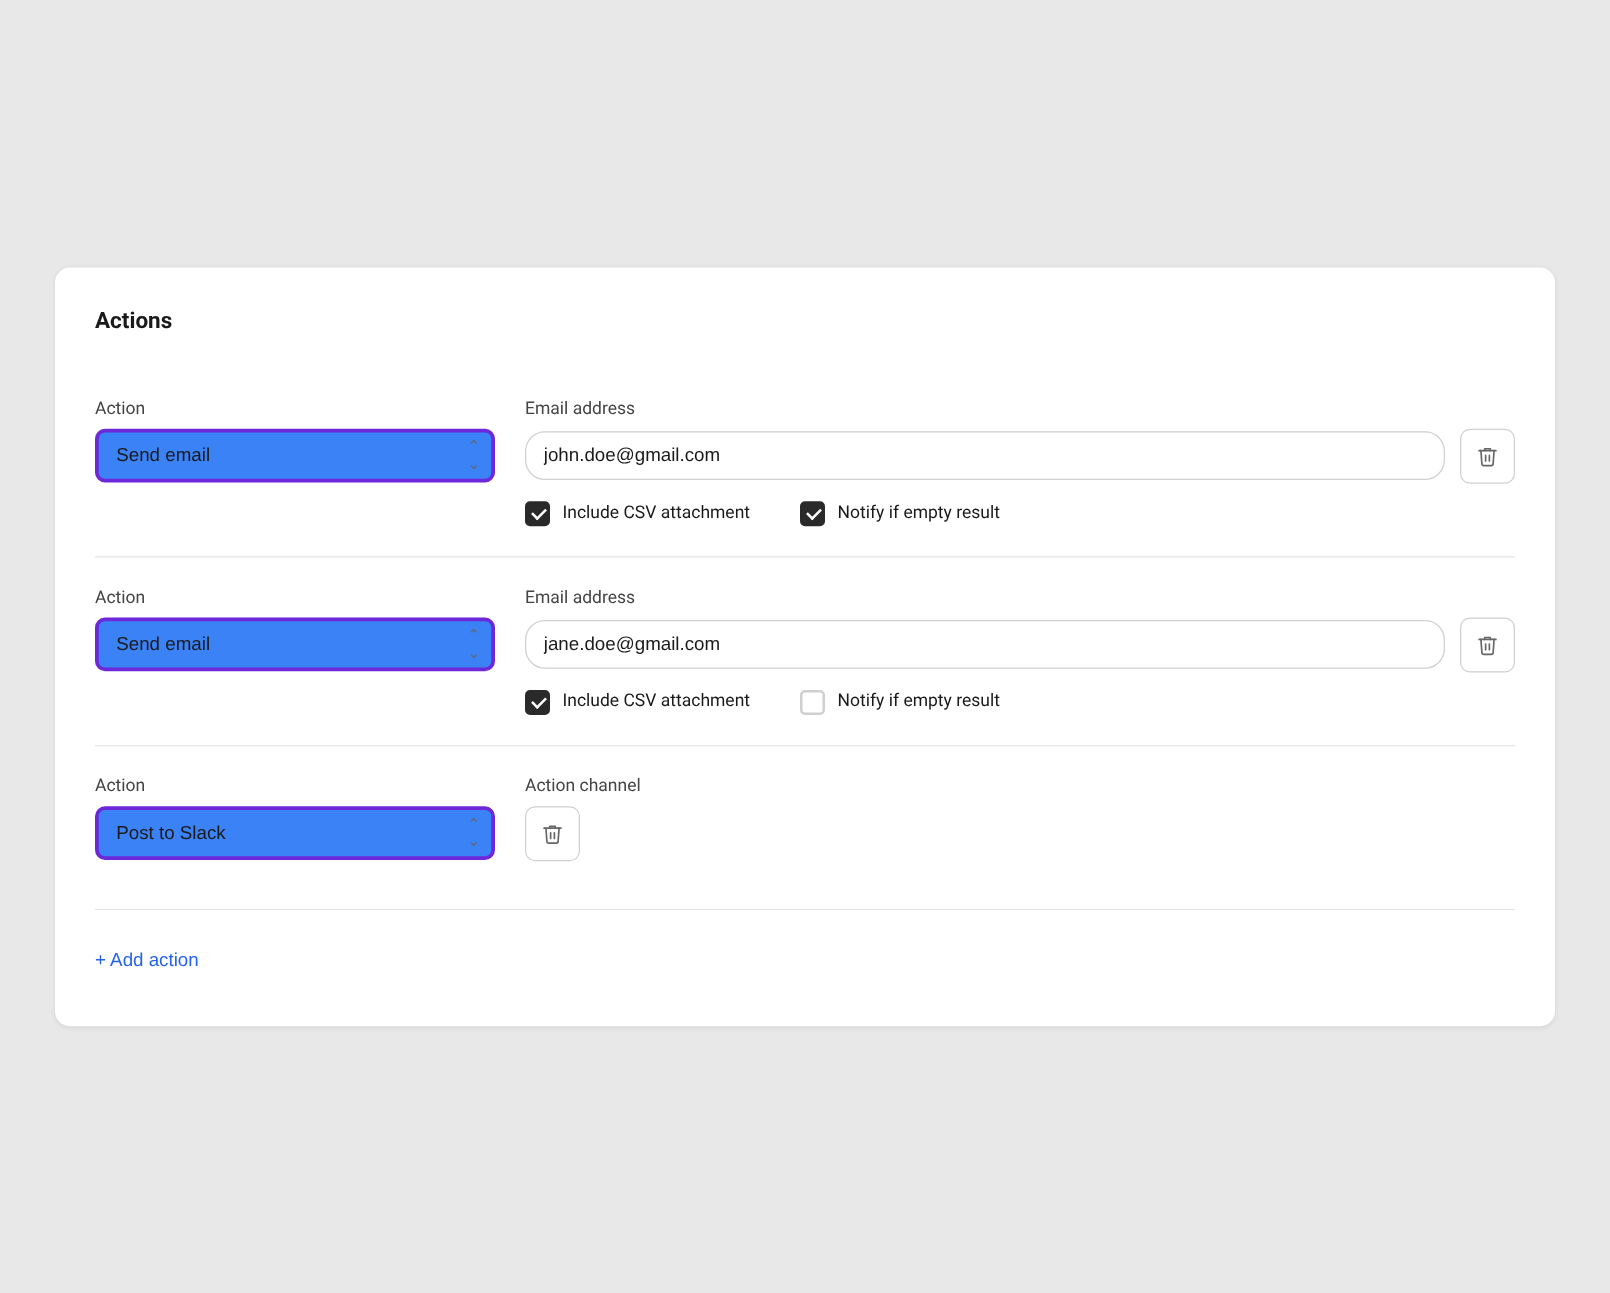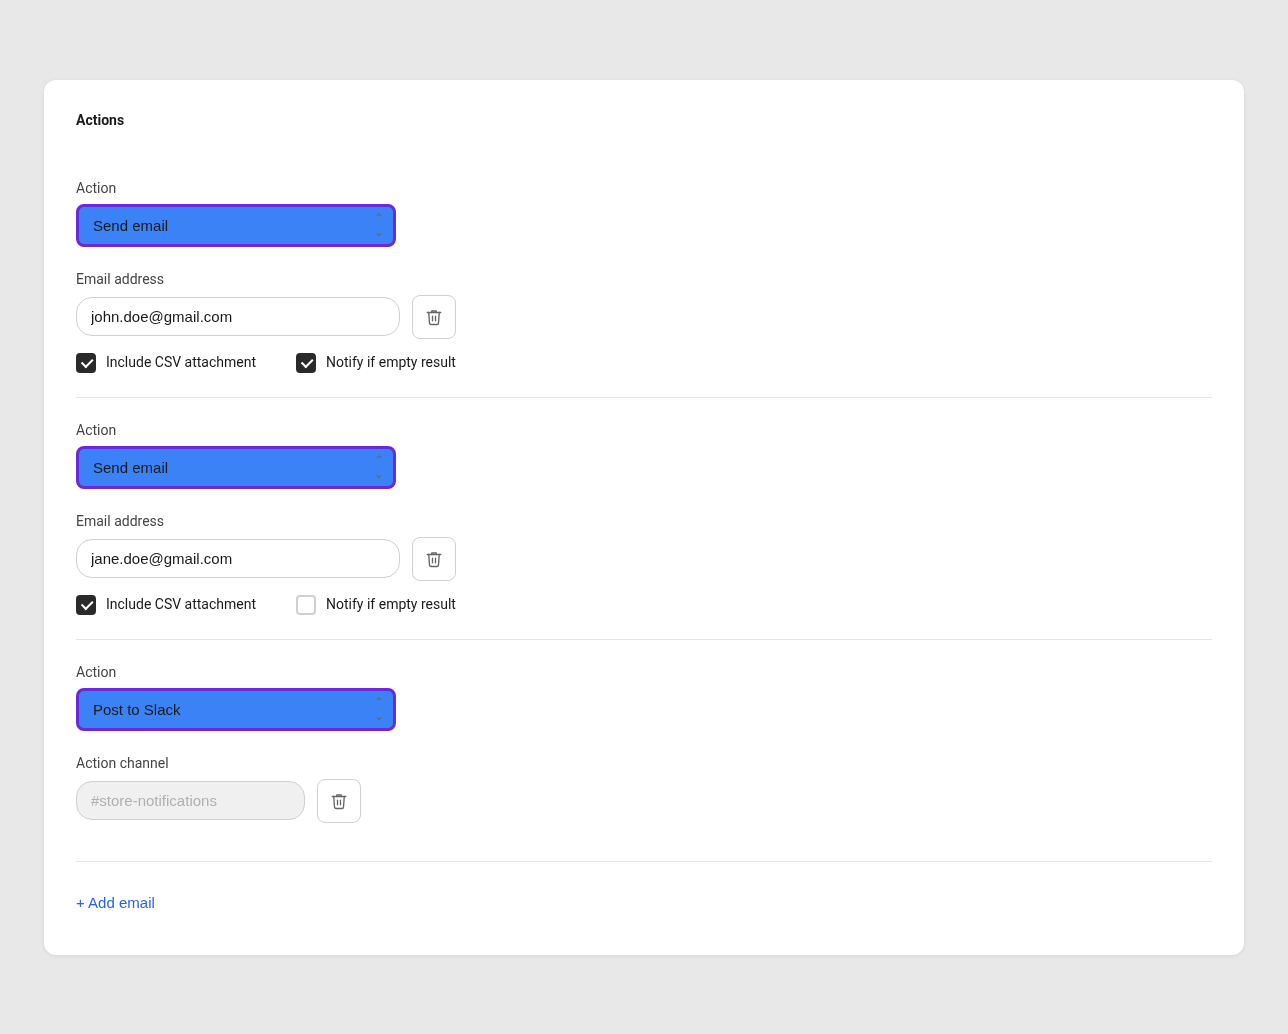"Actions" .card-title { font-size: 14px -> 18px }
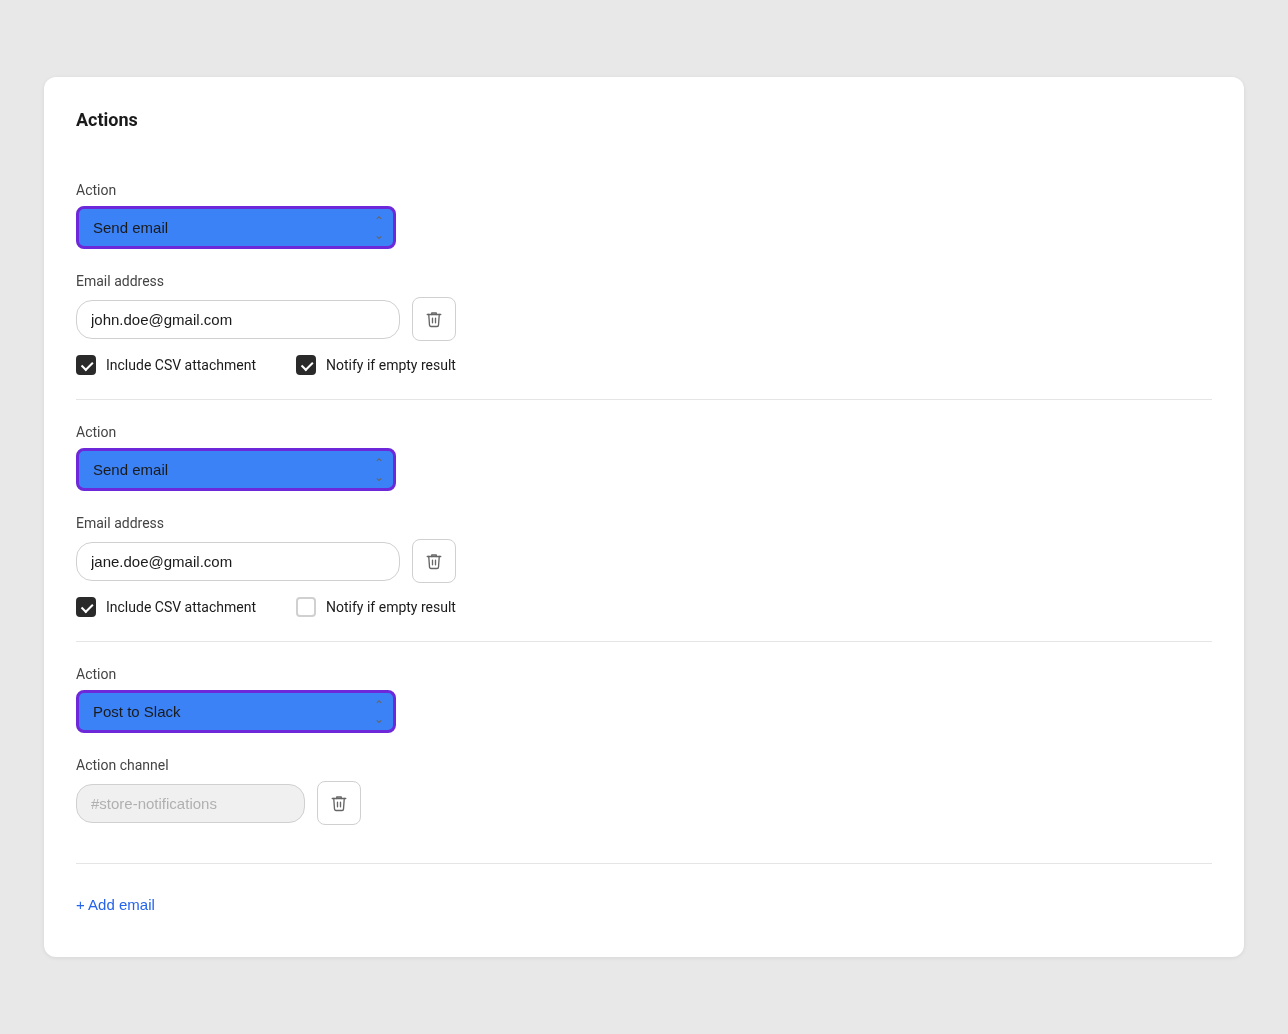"Action" .action-row { flex-direction: column -> none }
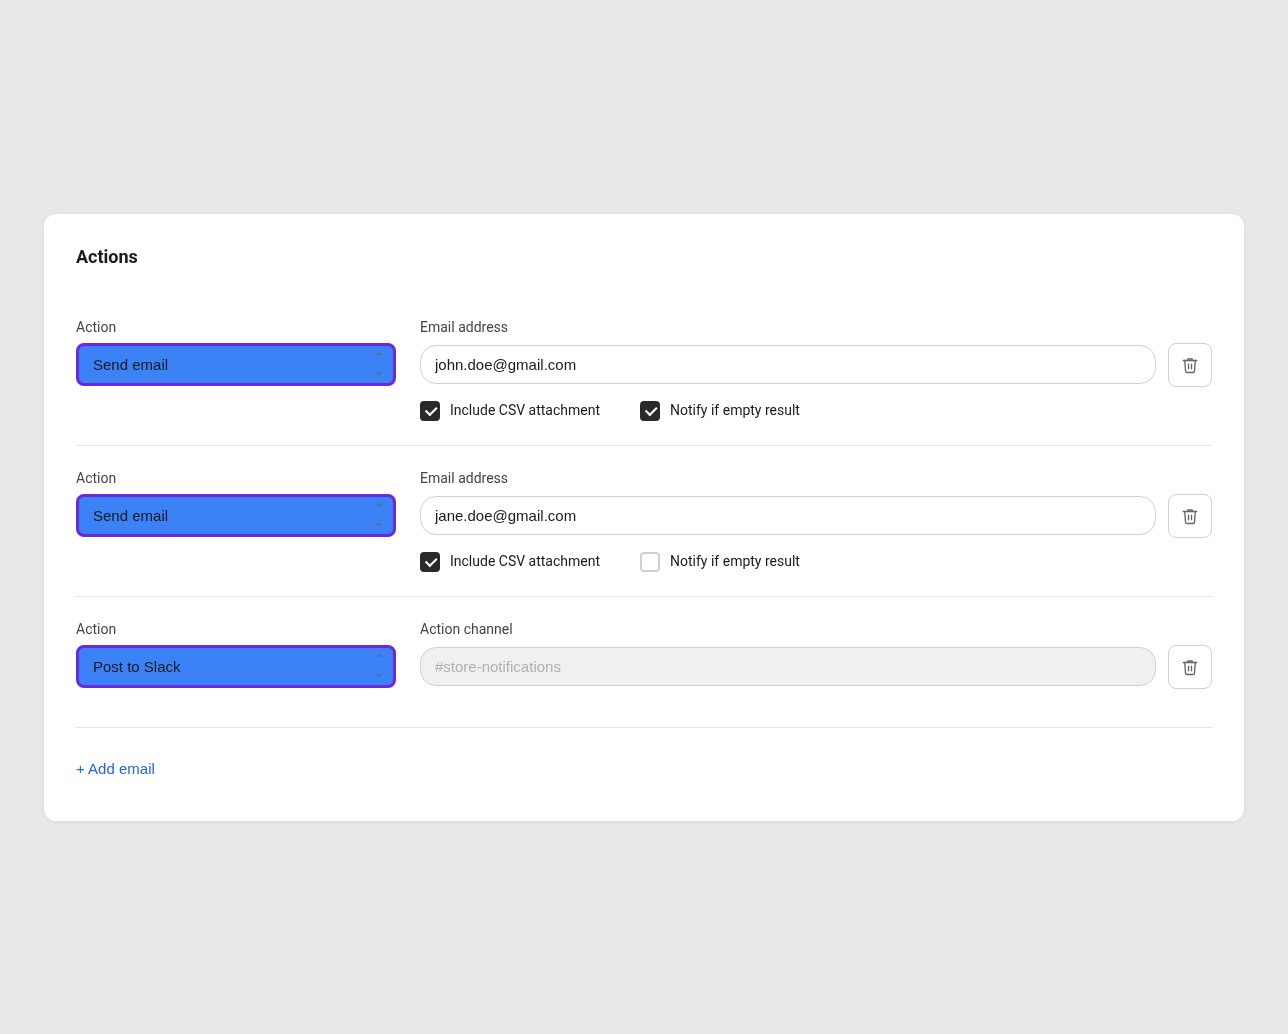"#store-notifications" input.text-input { html: <input> -> none }
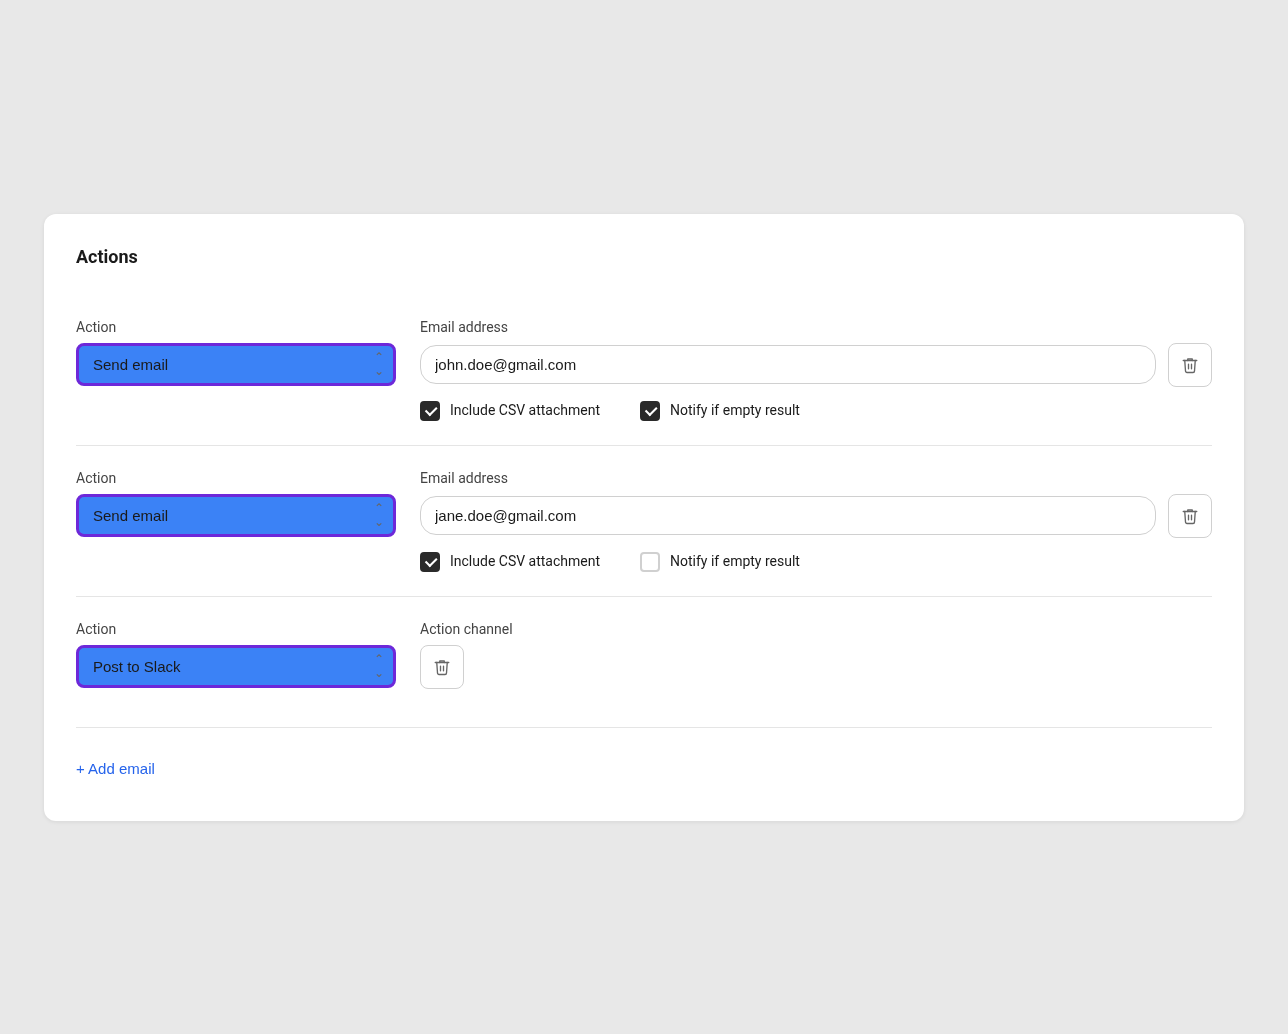"+ Add email" button.add-action-btn { text: email -> action }
